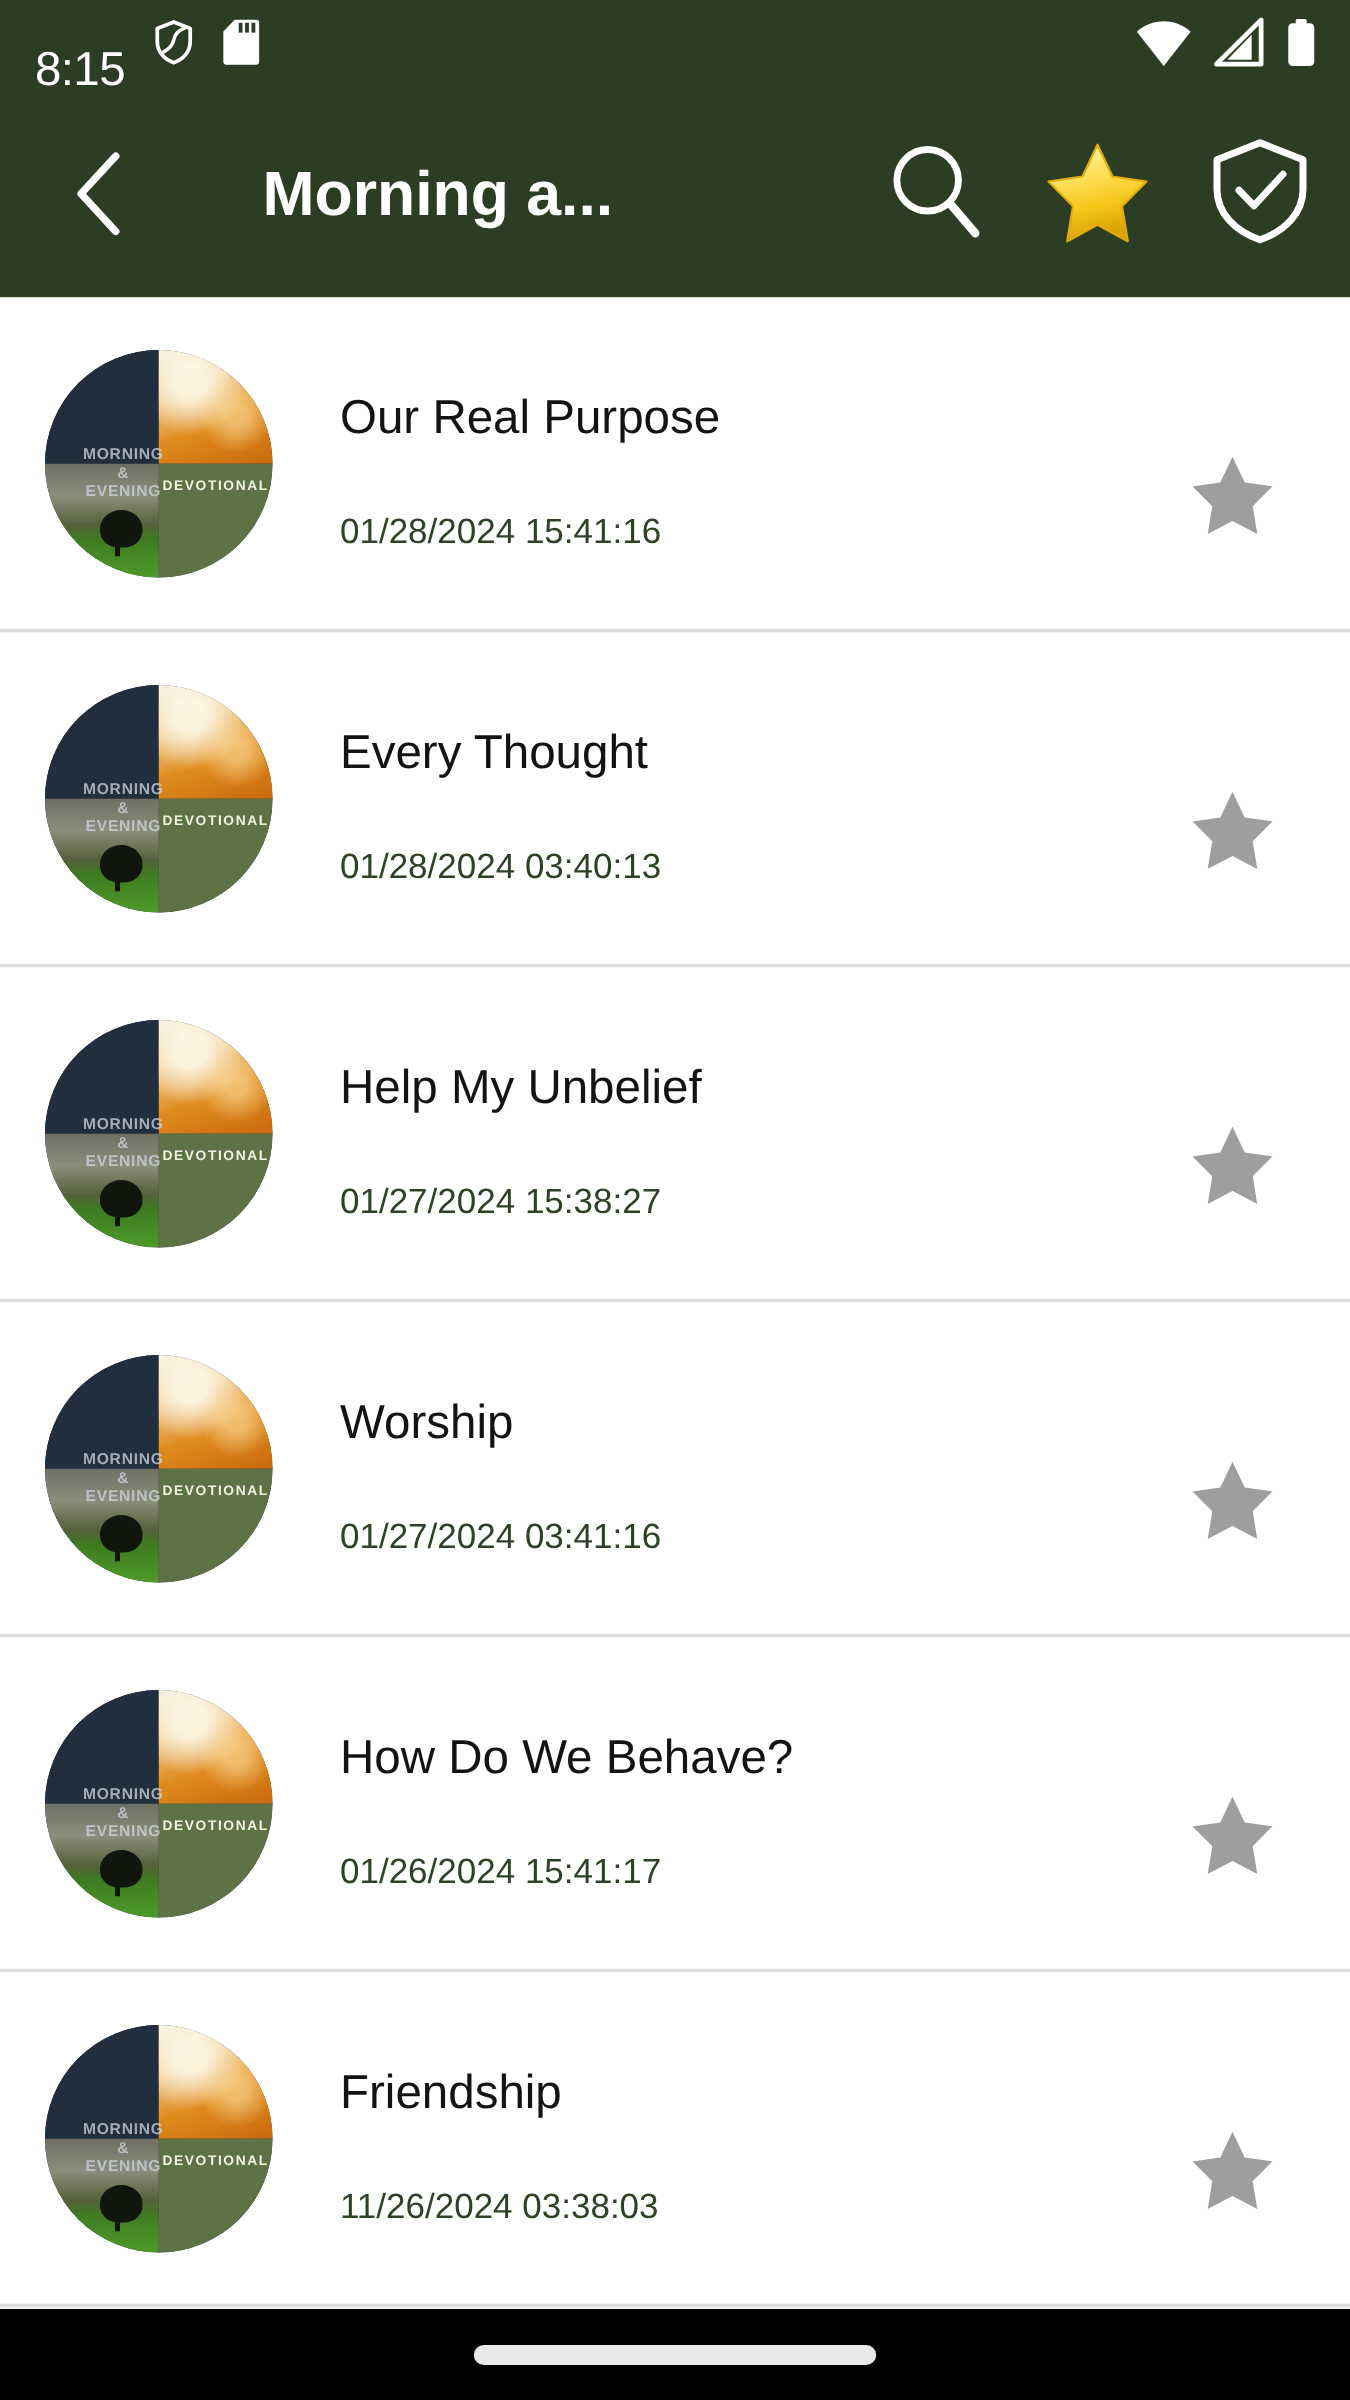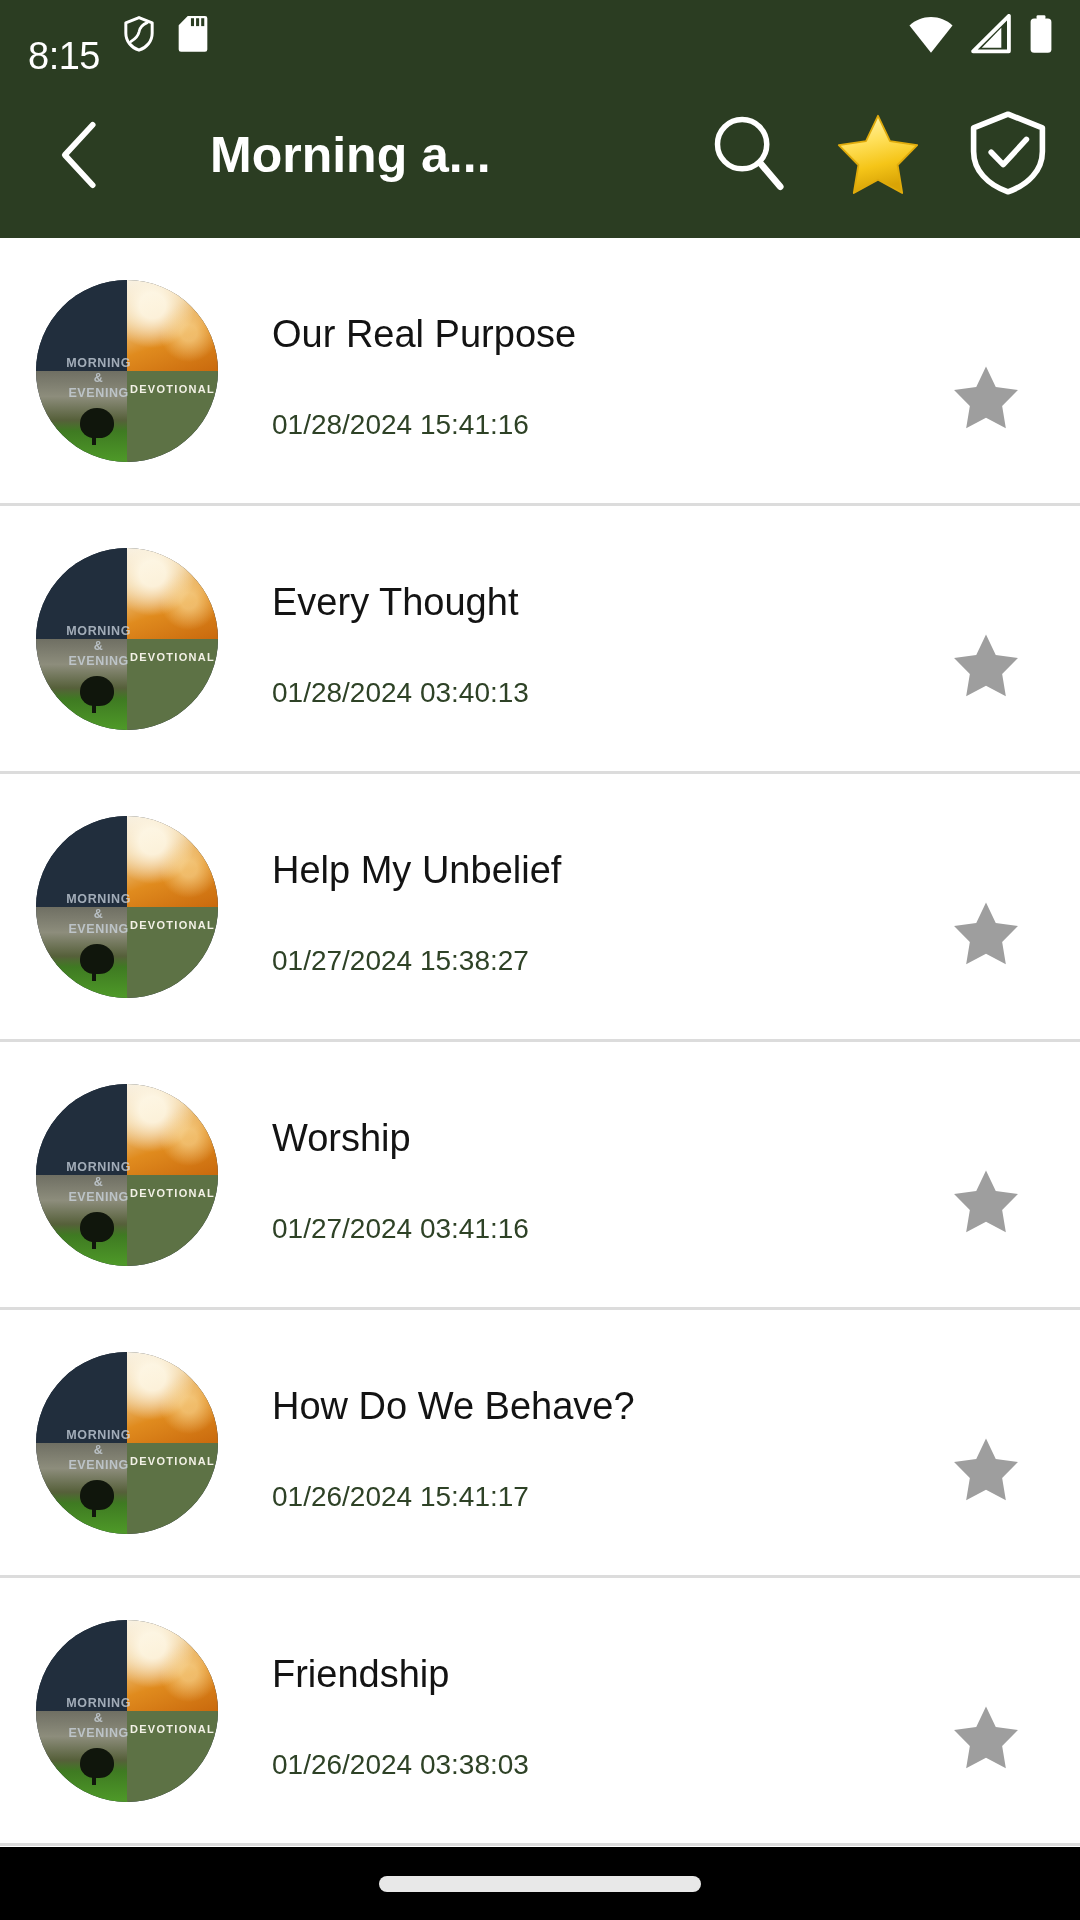"01/26/2024 03:38:03" div.row-date { text: 01/26/2024 -> 11/26/2024 }
